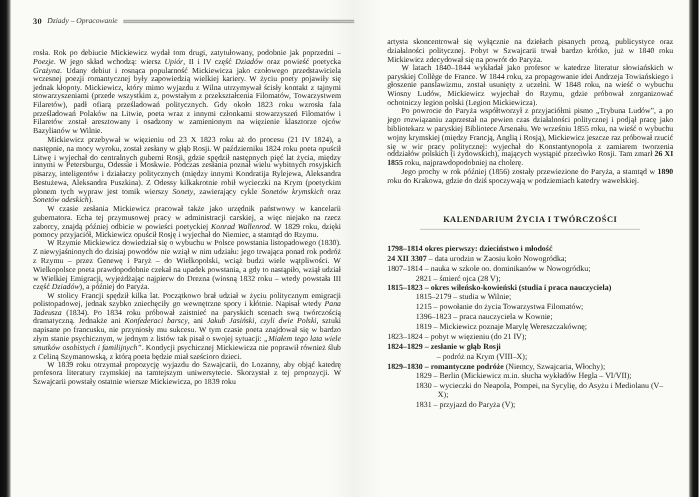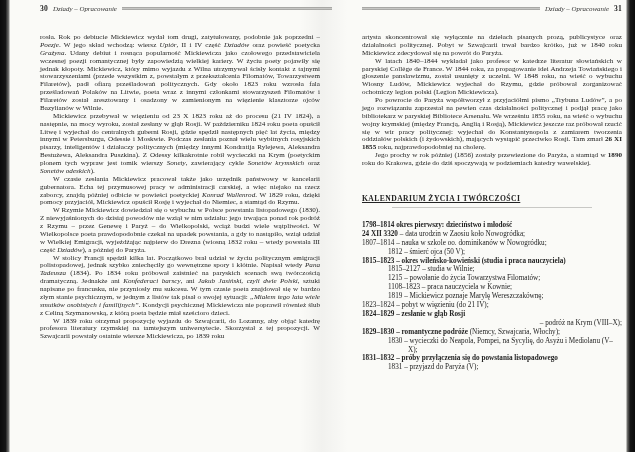"30" .page { margin-left: 10px -> none; top: 3px -> 14px }
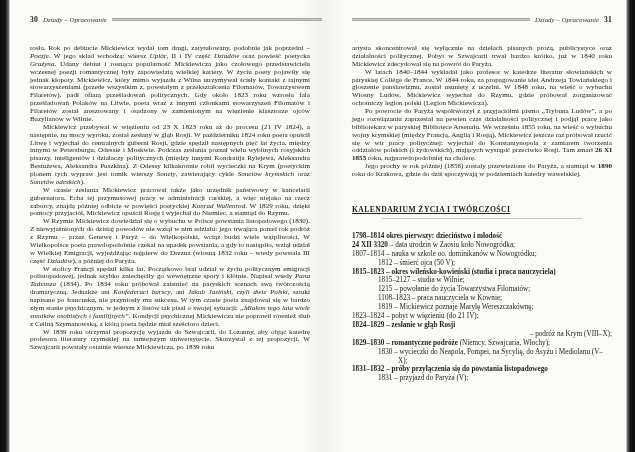"31" div.pg-header { html: <div> <span></span> <span>Dziady – Opracowanie</span> <span>31</span> </div> -> none }
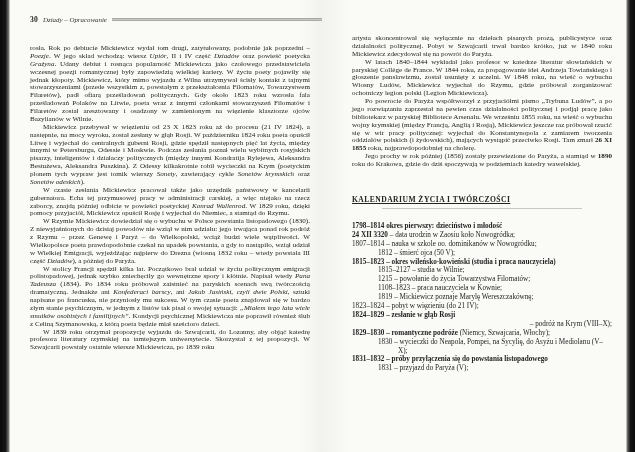"KALENDARIUM ŻYCIA I TWÓRCZOŚCI" .cal-heading { text-align: none -> center; text-decoration: underline -> none }
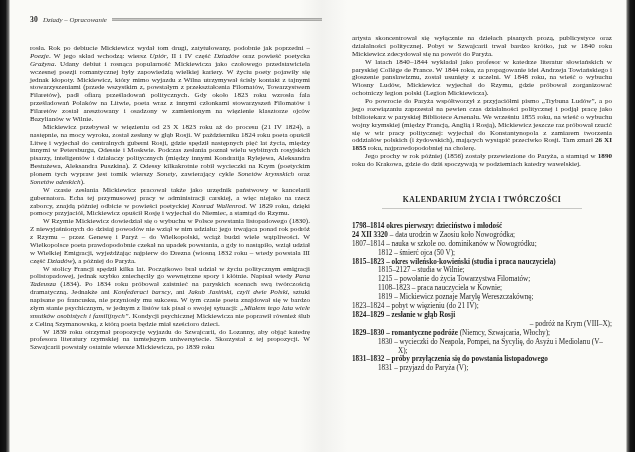"24 XII 3320" strong { text: 3320 -> 3307 }
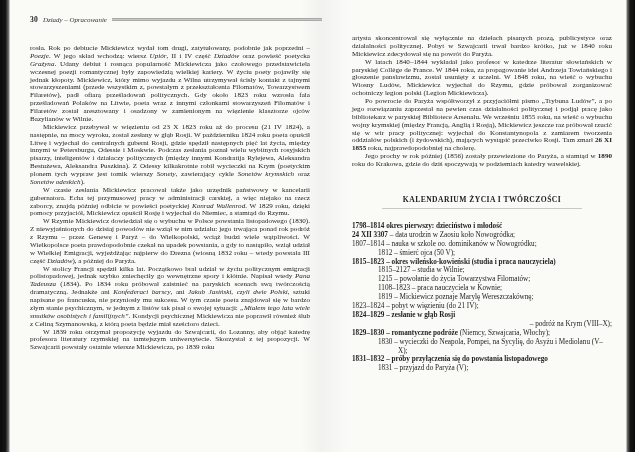"1812 – śmierć ojca (50" div.cal-entry { text: 1812 – śmierć ojca (50 -> 2821 – śmierć ojca (28 }
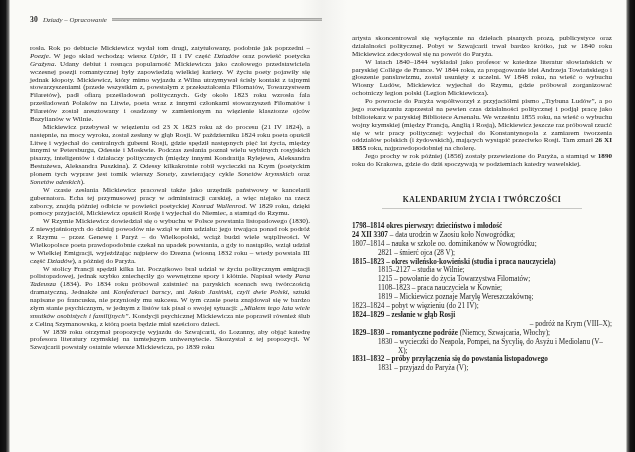"1815–2127 – studia w Wilnie;" div.cal-entry { text: 2127 -> 2179 }
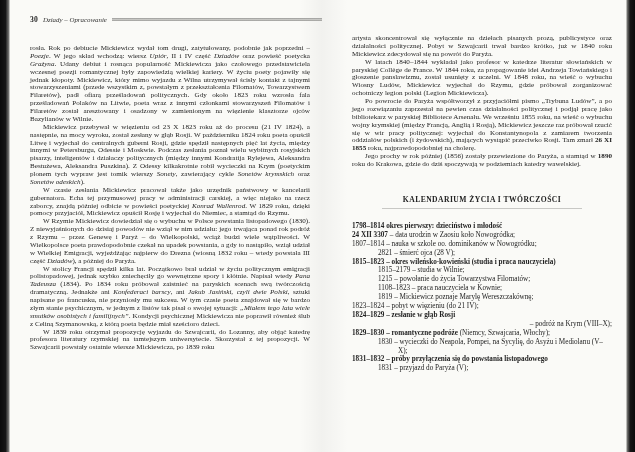"1108–1823 – praca nauczyciela w" div.cal-entry { text: 1108 -> 1396 }
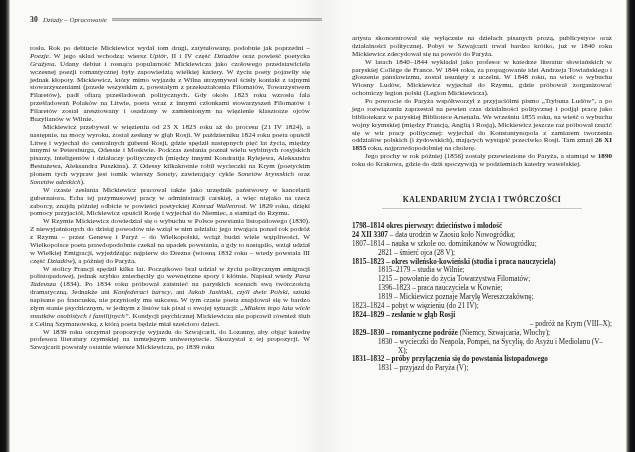"– podróż na Krym (VIII–X);" .cal-entry.lvl2 { text-align: right -> none }
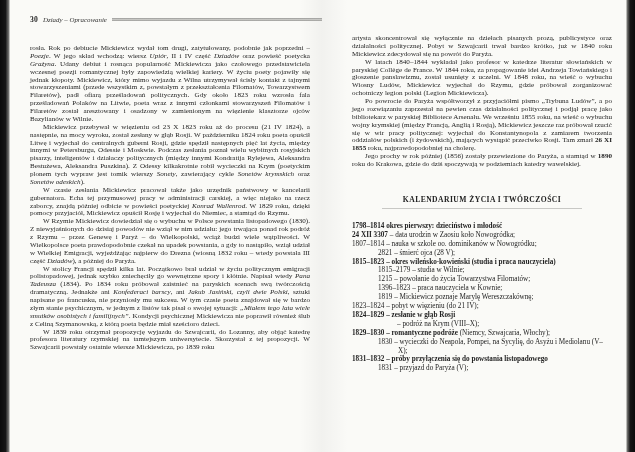"1829 – Berlin (Mickiewicz m.in." div.cal-entry { html: none -> <div>1829 – Berlin (Mickiewicz m.in. słucha wykładów Hegla – VI/VII);</div> }
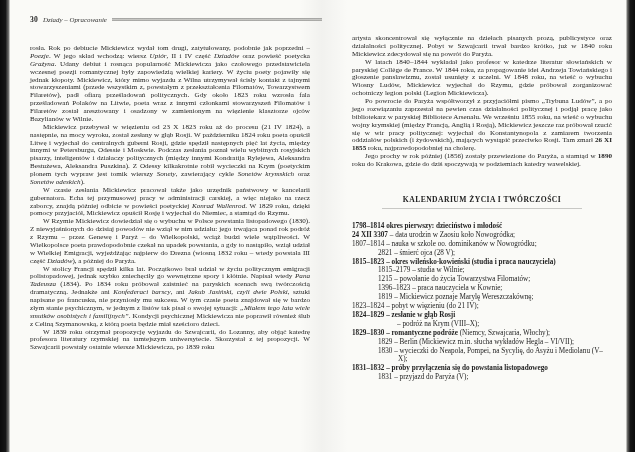"1831–1832 – próby przyłączenia się" div.cal-entry { html: <div><strong>1831–1832 – próby przyłączenia się do powstania listopadowego</strong></div> -> none }
